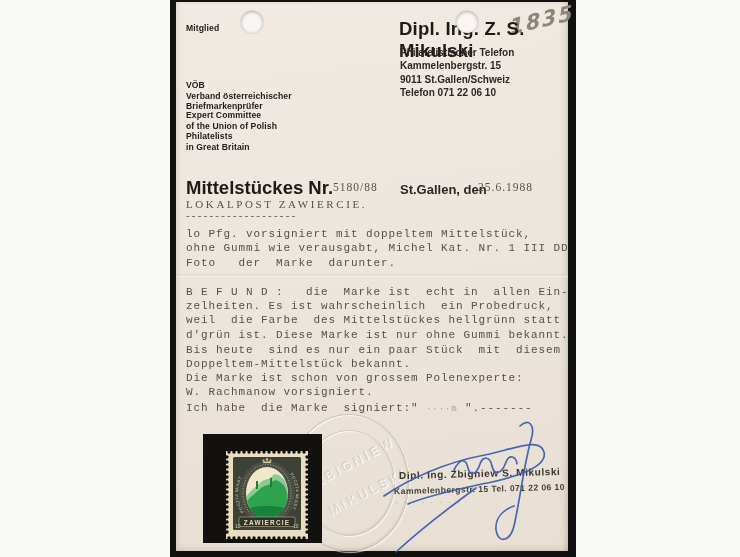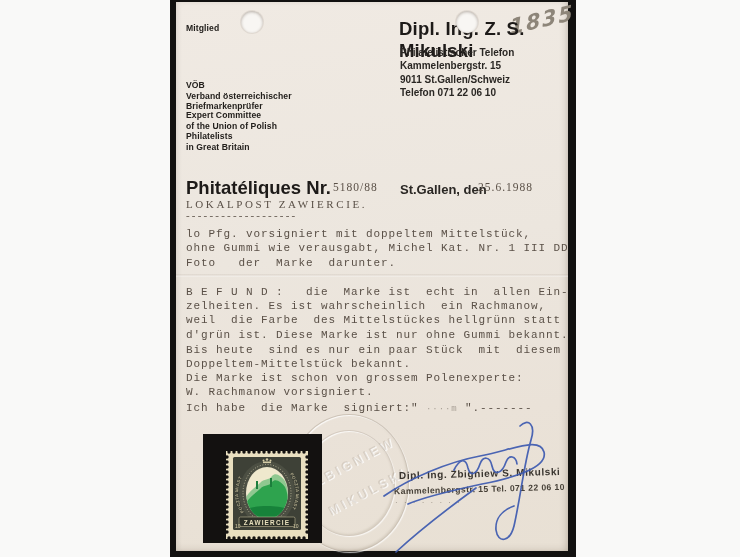"Phitatéliques Nr." div.attest-title { text: Phitatéliques -> Mittelstückes }
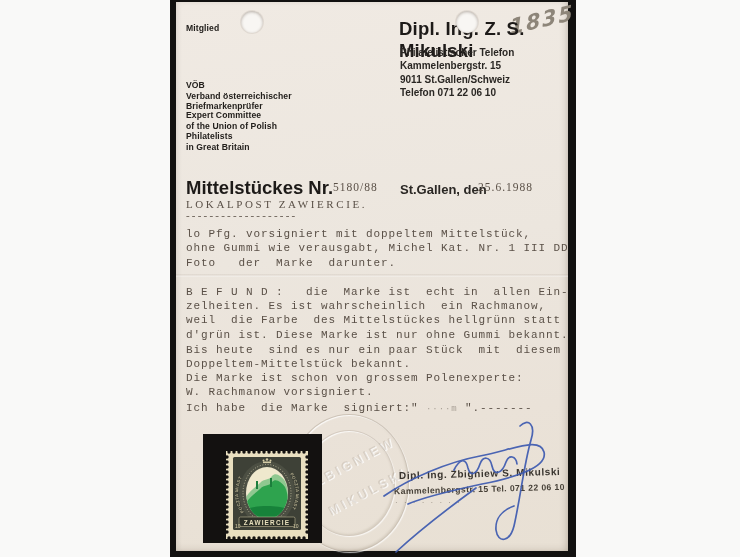"zelheiten. Es ist wahrscheinlich ein" div.tline { text: Rachmanow -> Probedruck }
